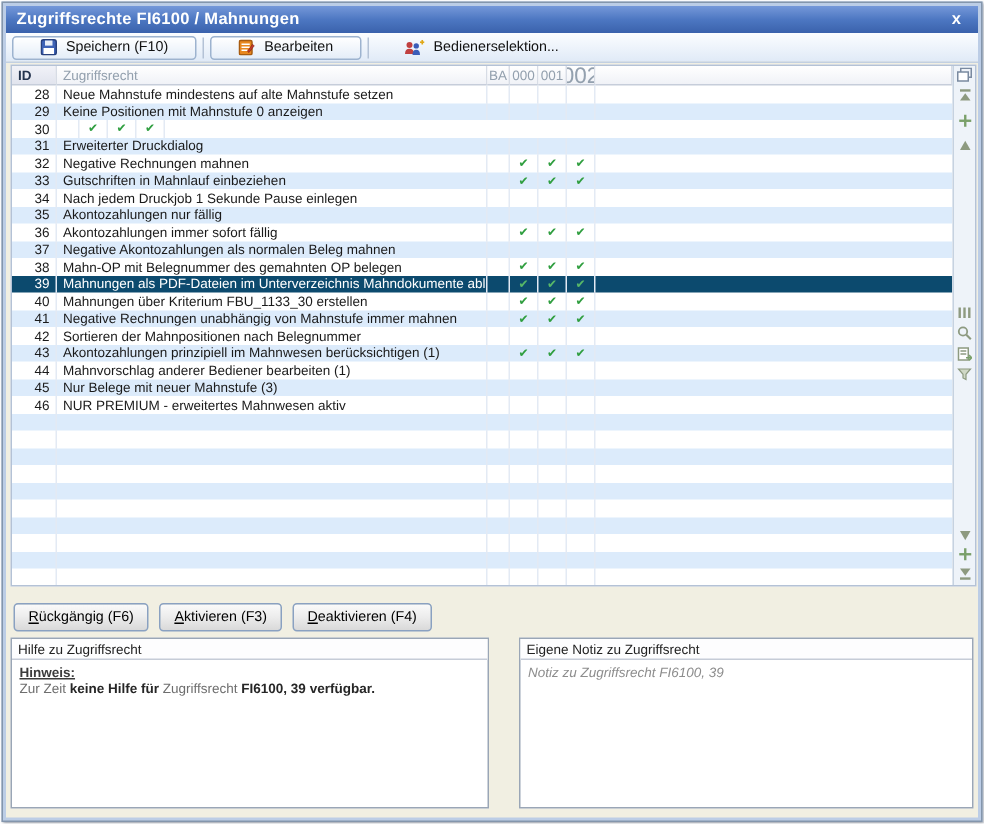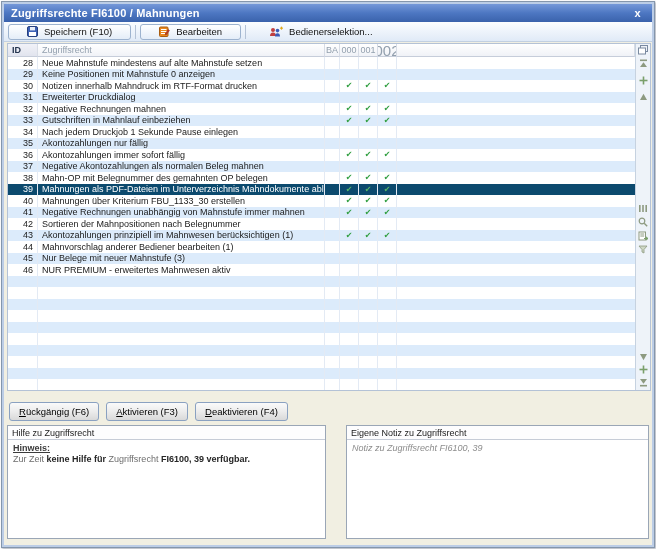"Notizen innerhalb Mahndruck im" div.c { html: <div>Notizen innerhalb Mahndruck im RTF-Format drucken</div> -> none }
